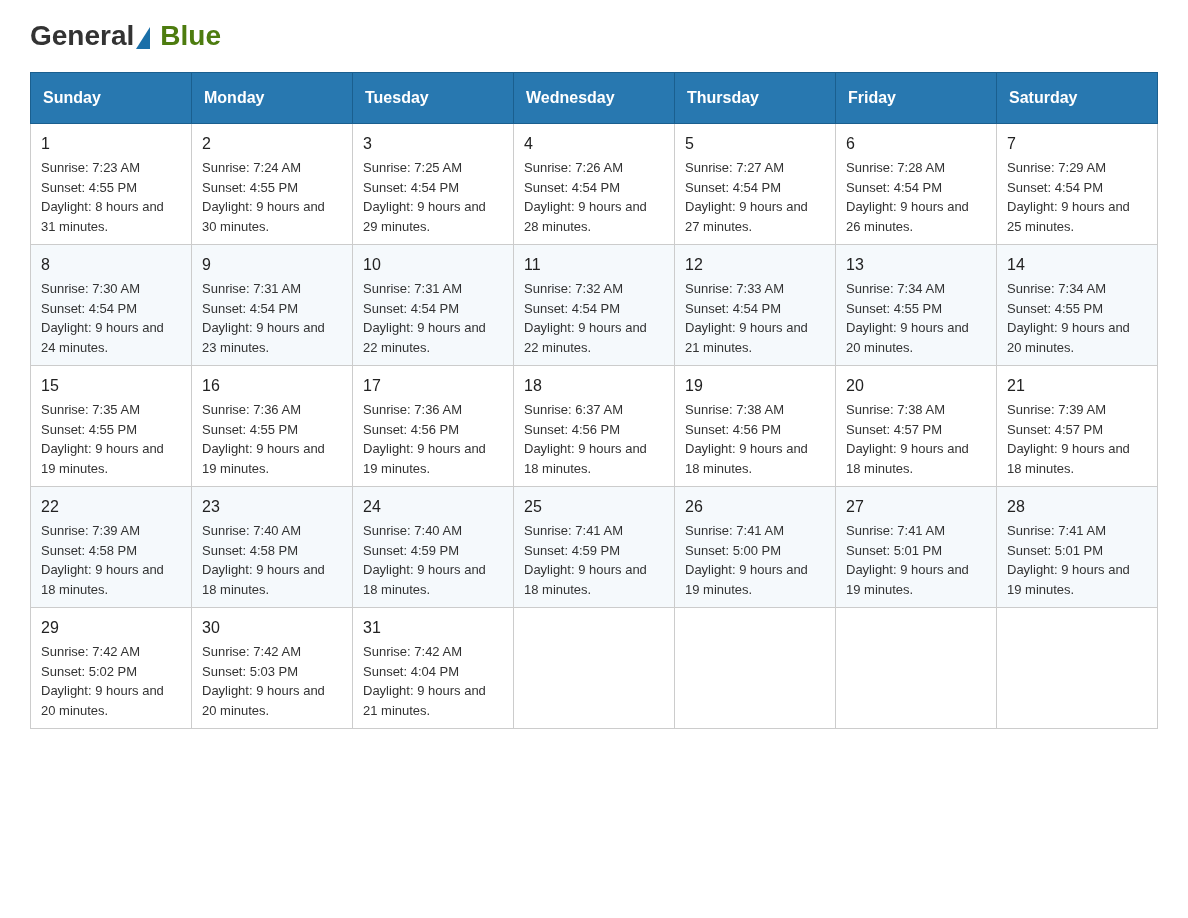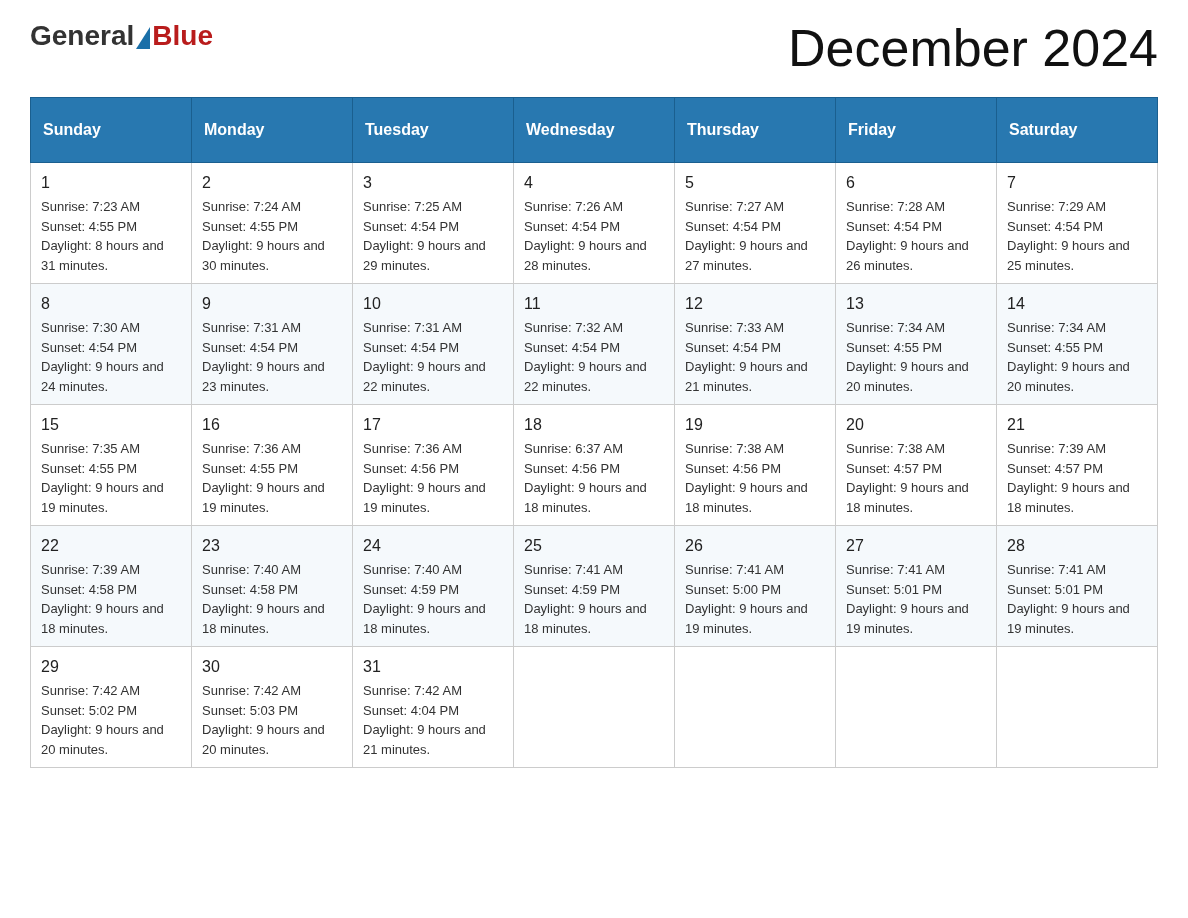"Blue" .logo-blue { color: #b91c1c -> #4d7c0f; margin-left: 2px -> 10px }
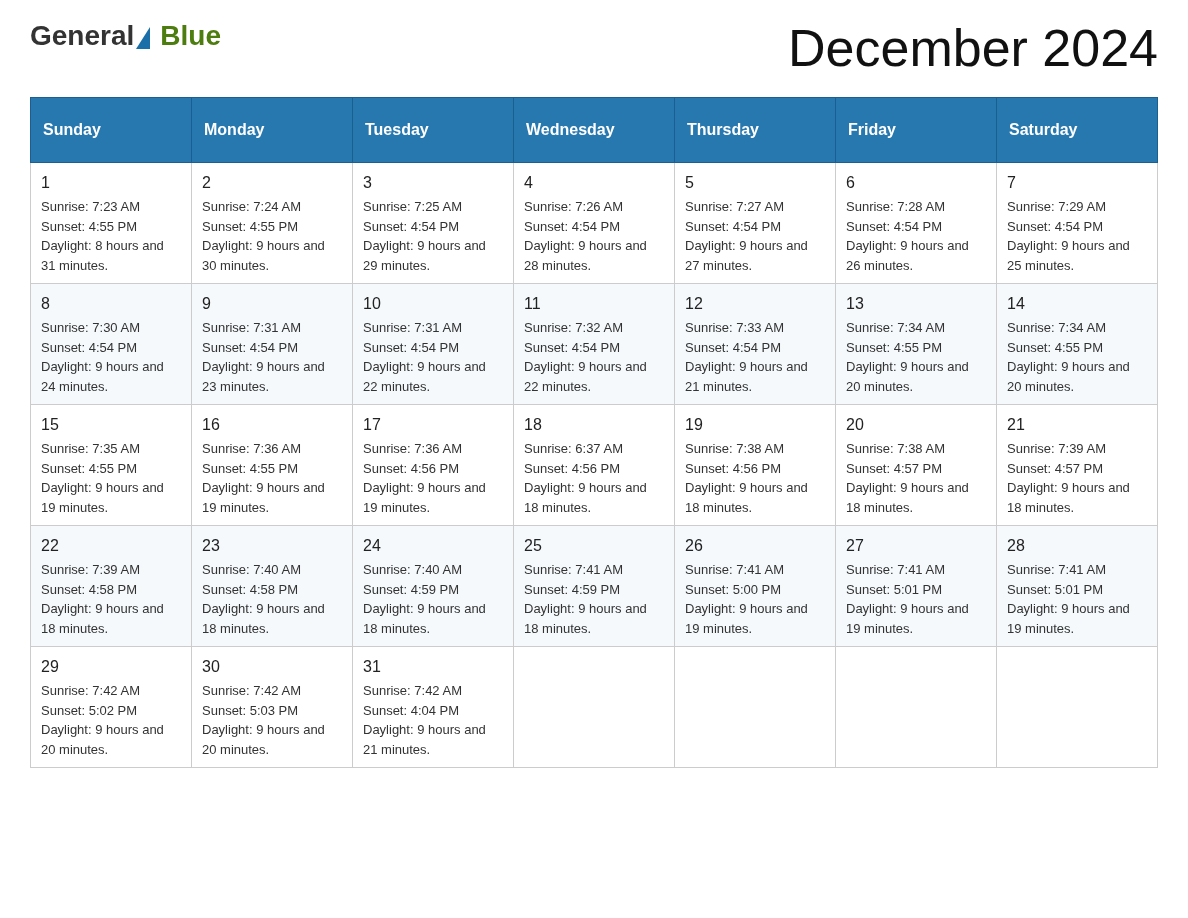"December 2024" div.month-year { html: <div>December 2024</div> -> none }
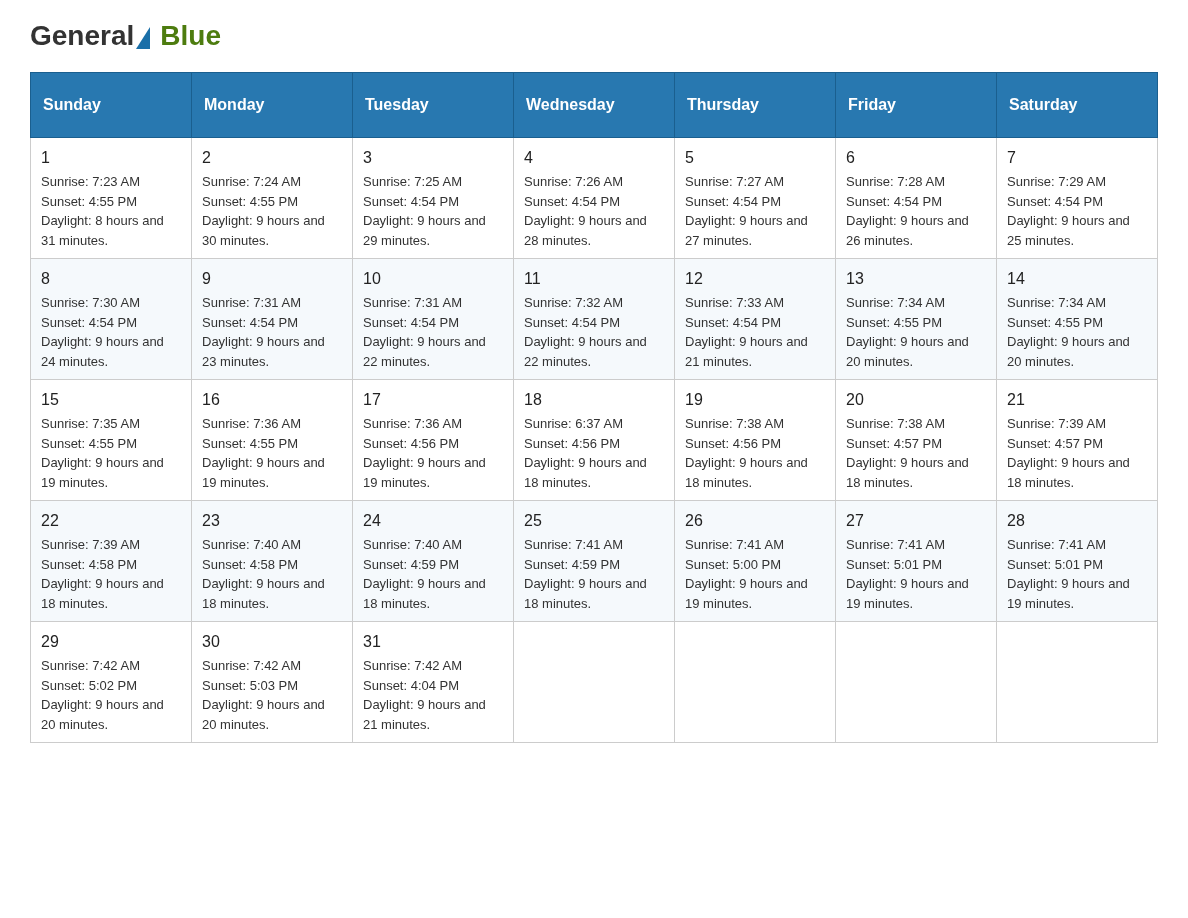"Sunday" .calendar th { padding: 23px 12px -> 16px 12px }
